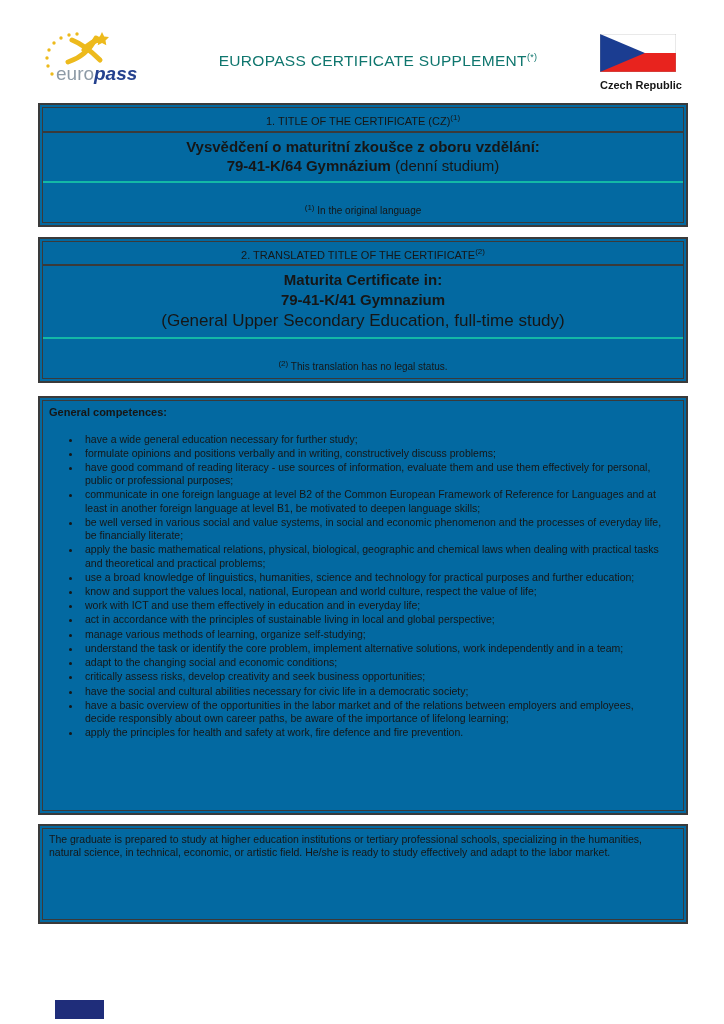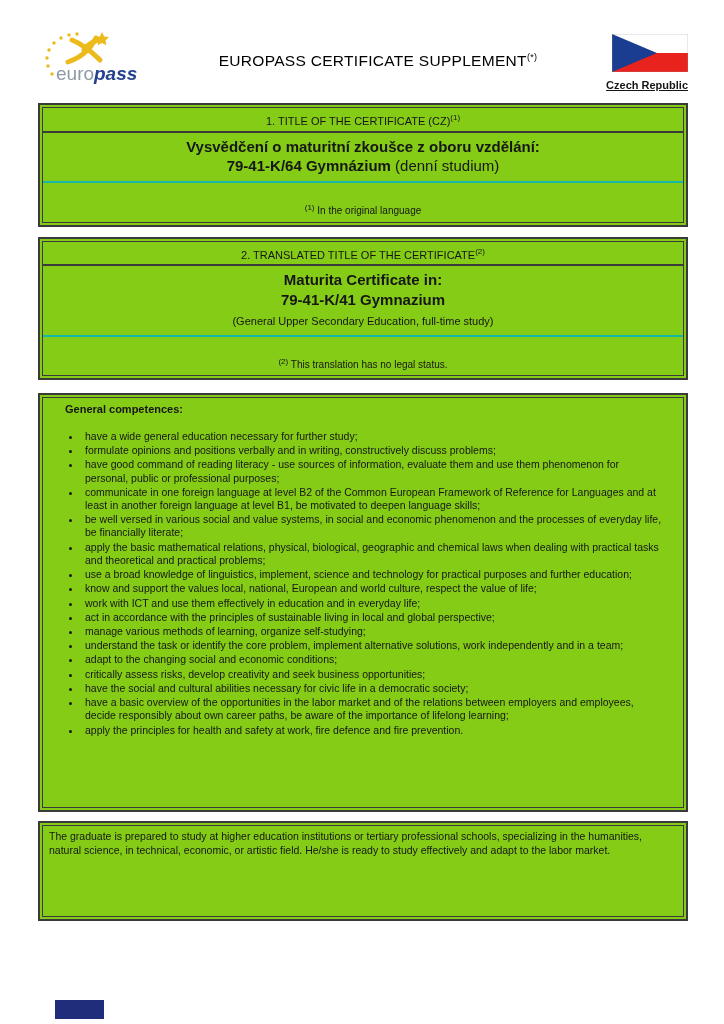"EUROPASS CERTIFICATE SUPPLEMENT(*)" .main-title { color: #000000 -> #0f766e }
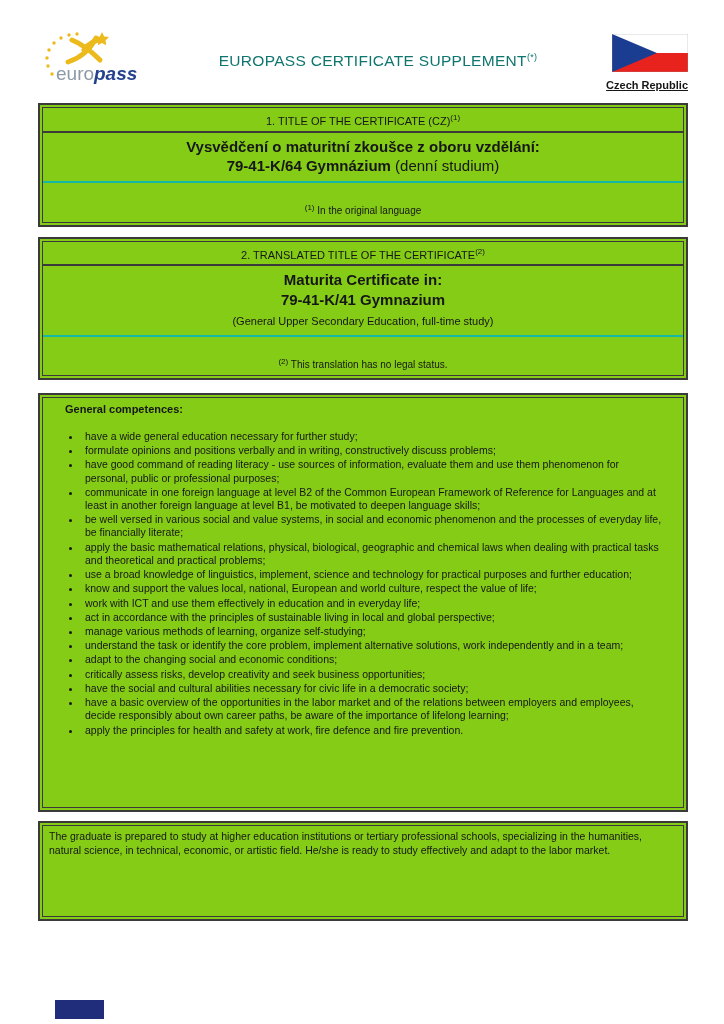"Czech Republic" .flag-wrap { text-align: right -> left; text-decoration: underline -> none }
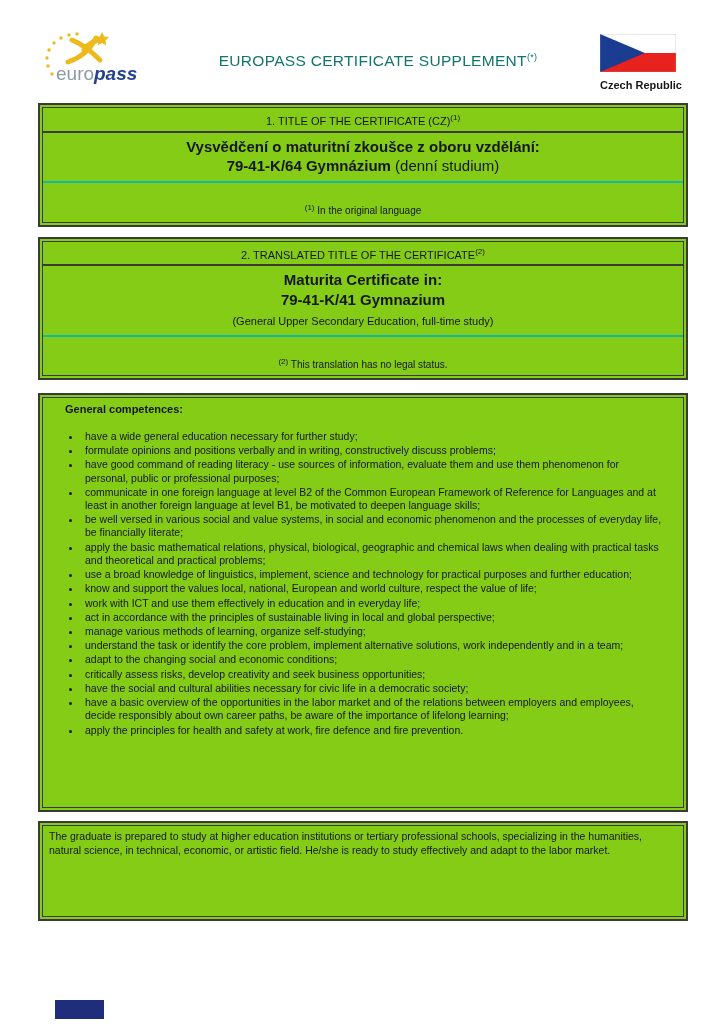"1. TITLE OF THE CERTIFICATE" .section { background: #84cc16 -> #0369a1 }
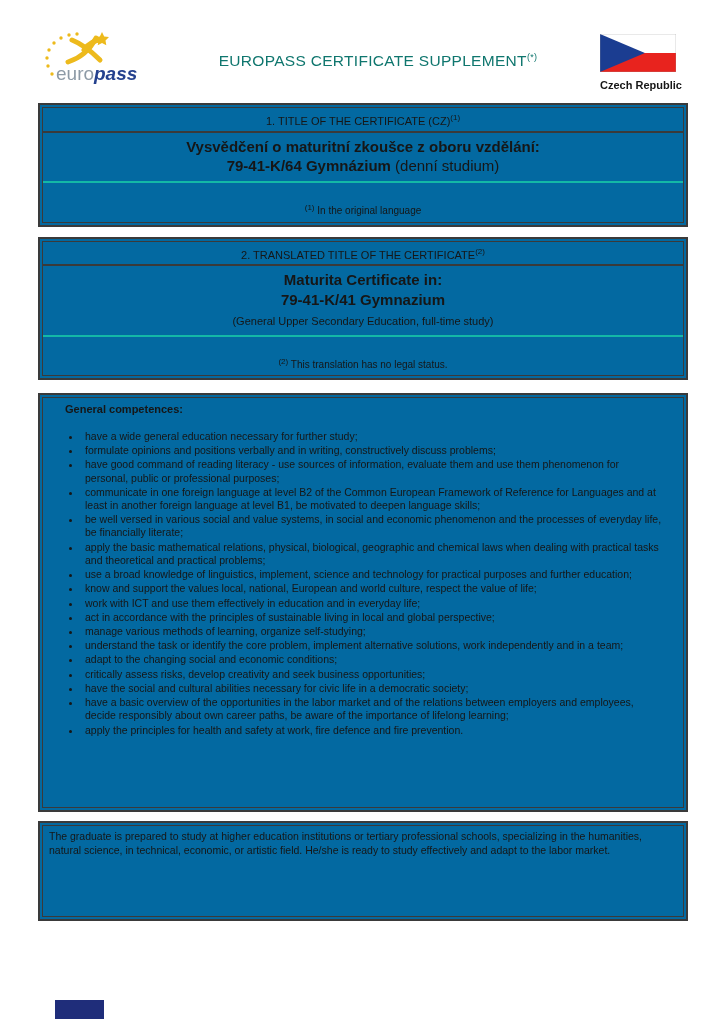"(General Upper Secondary Education," .cert-title .big-reg { font-size: 11px -> 17px }
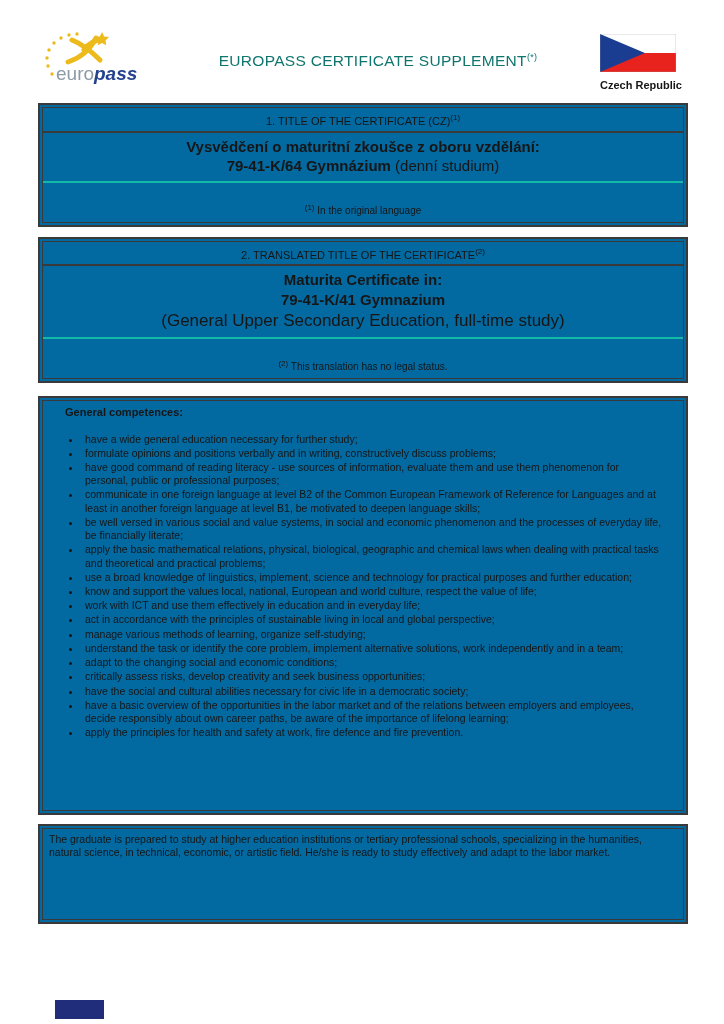"General competences:" .skills-intro { margin-left: 16px -> none }
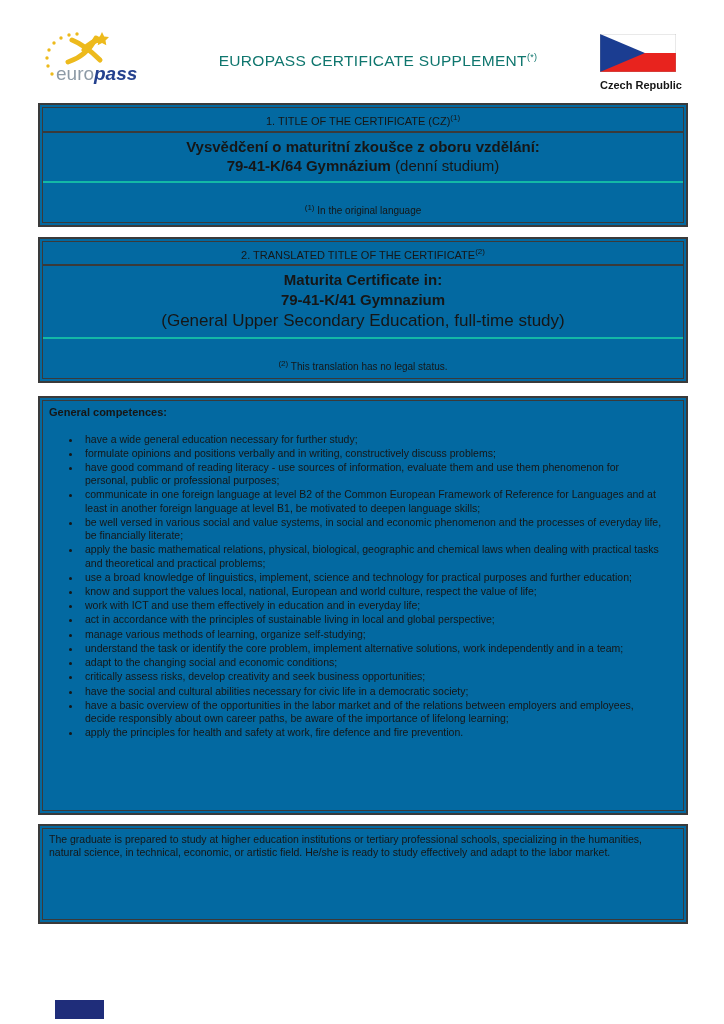"have good command of reading" li { text: phenomenon -> effectively }
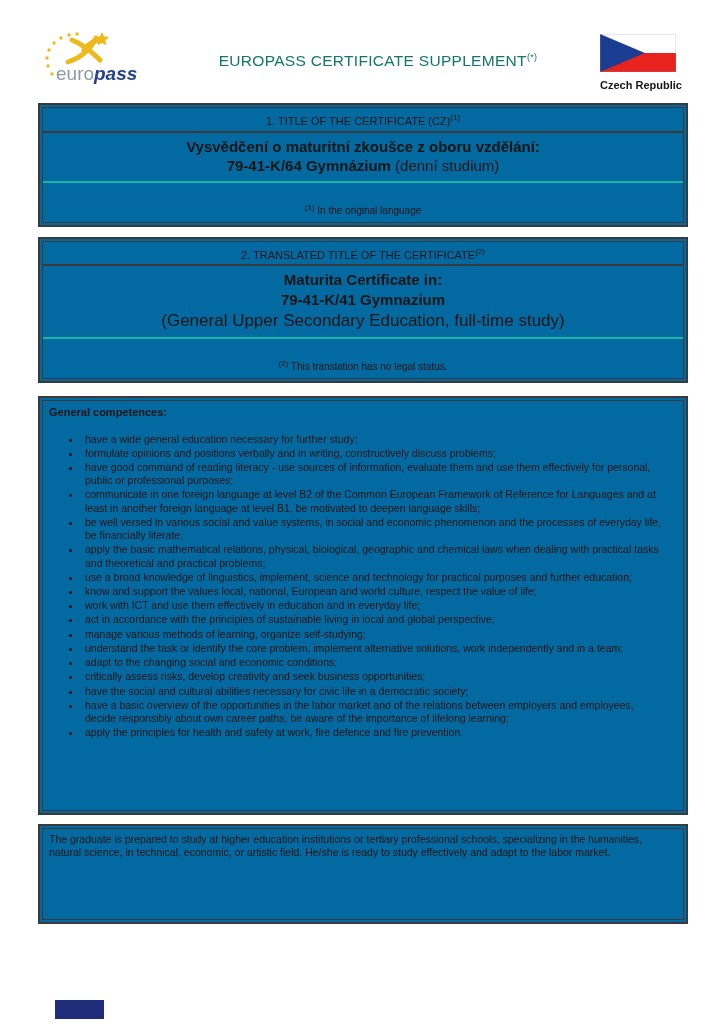"use a broad knowledge of" li { text: implement -> humanities }
